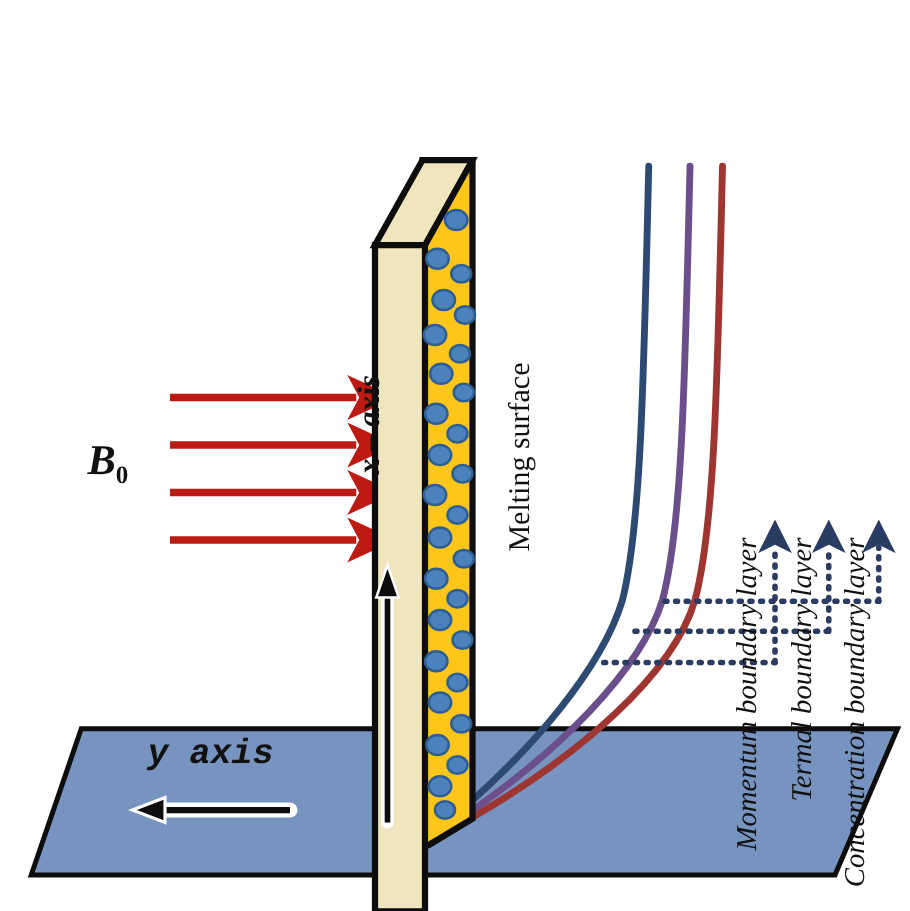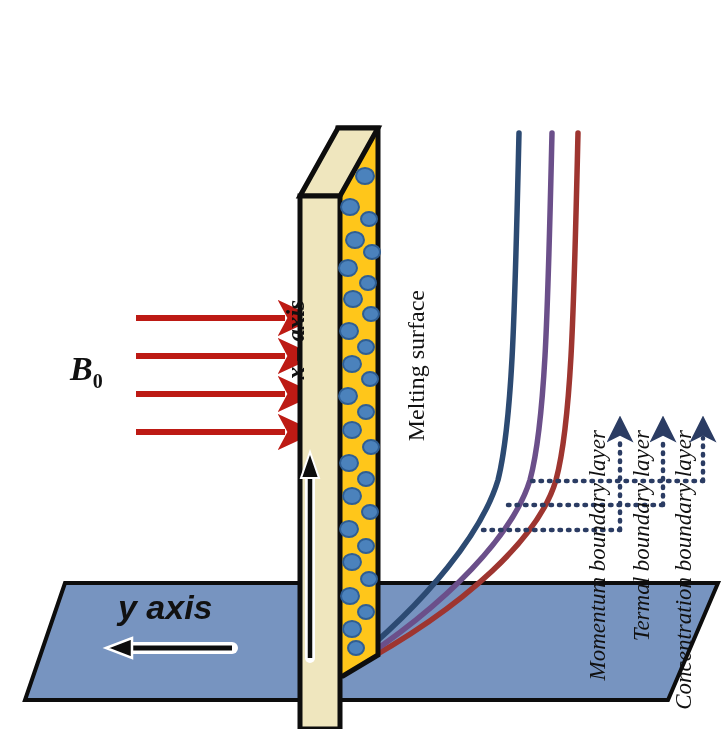"y axis" .lbl-yaxis { font-family: Liberation Sans, sans-serif -> Liberation Mono, monospace; font-size: 34px -> 28px }
